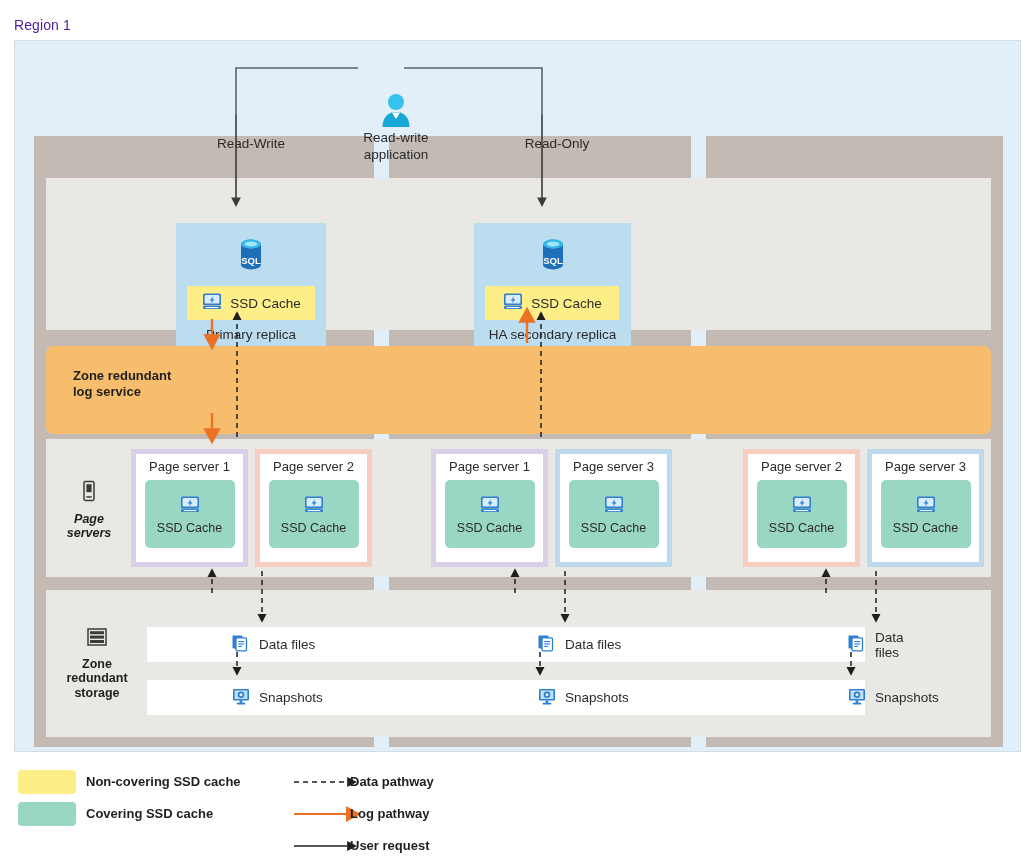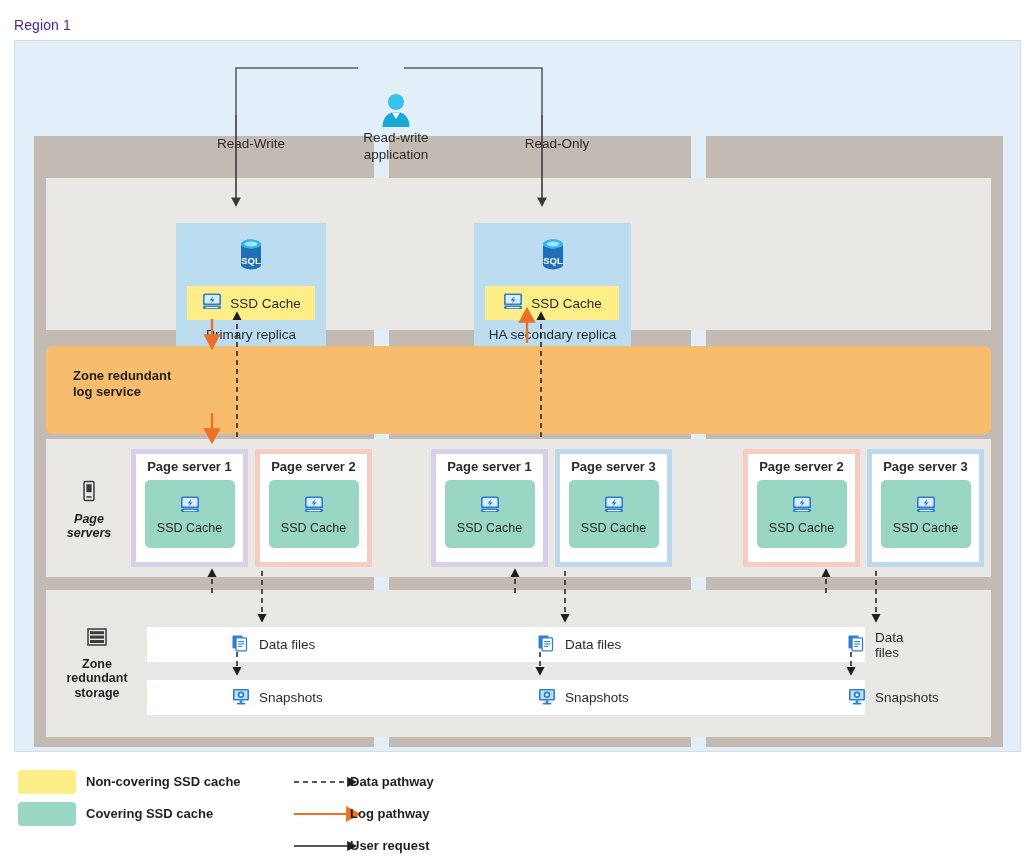"Page server 1" .ps .ps-title { font-weight: bold -> none }
